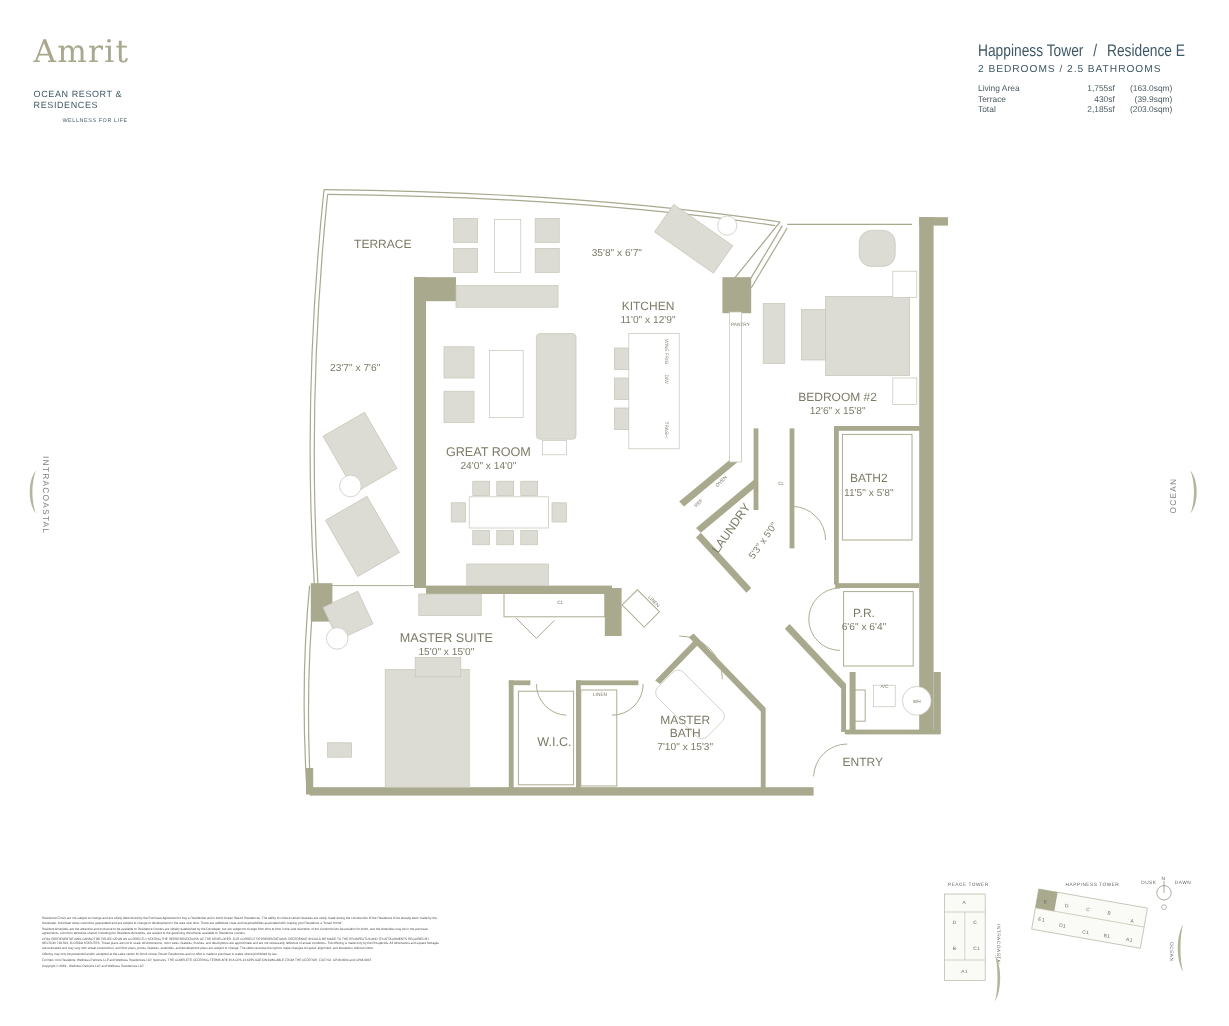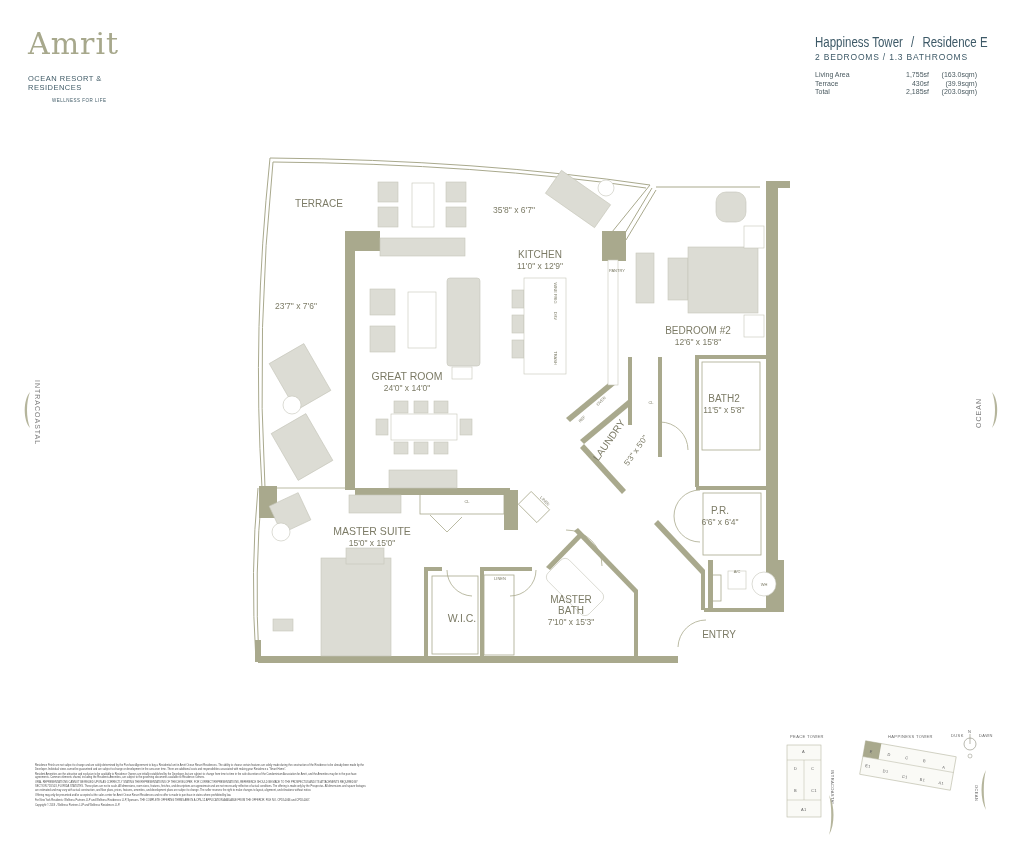"Amrit" .logo-word { font-size: 30px -> 26px }
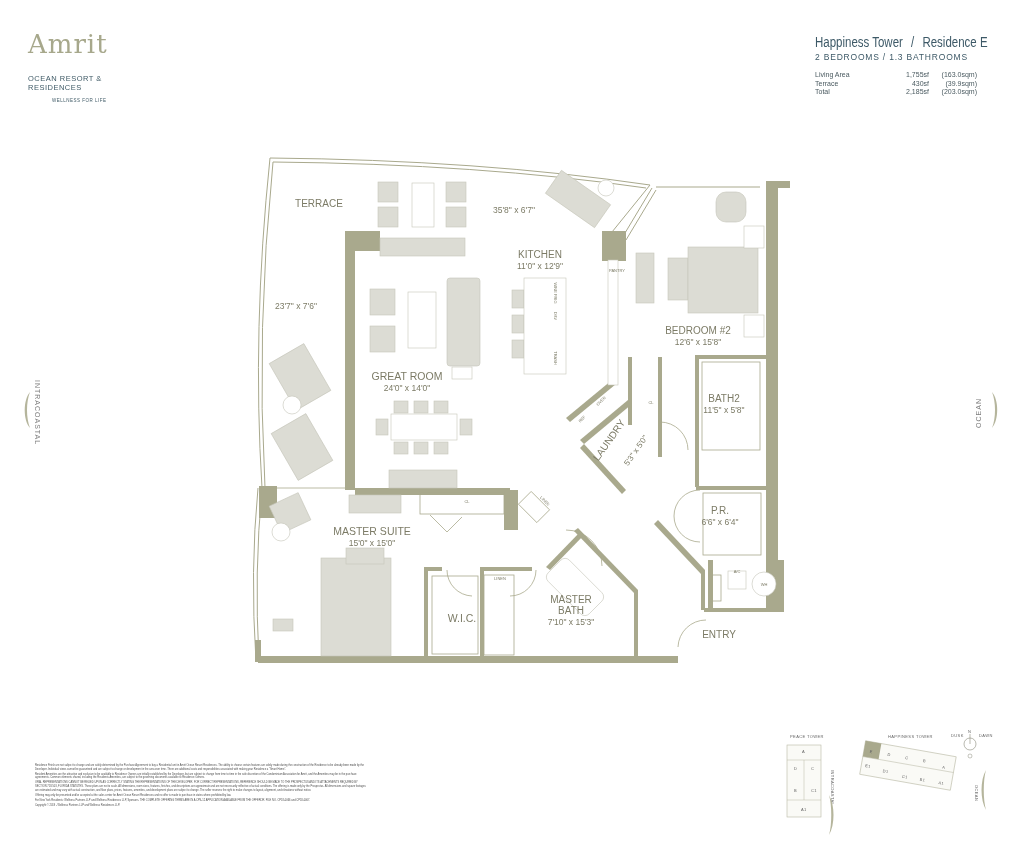"2 BEDROOMS / 1.3 BATHROOMS" div.info-sub { text: 1.3 -> 2.5 }
